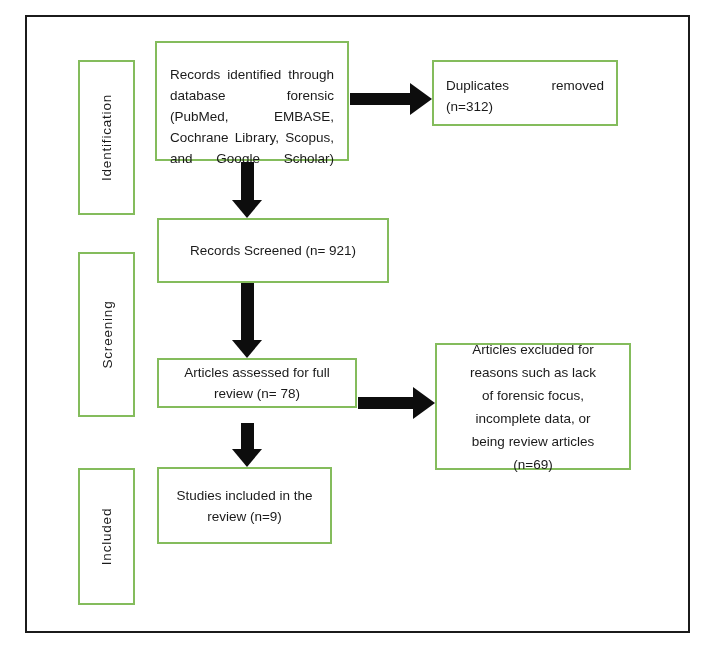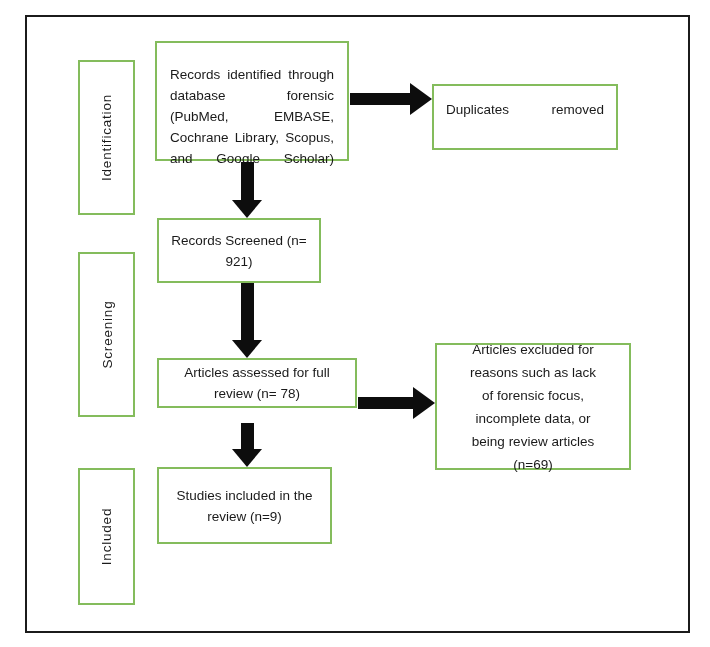"Duplicates removed" .box-duplicates { margin-top: 24px -> none }
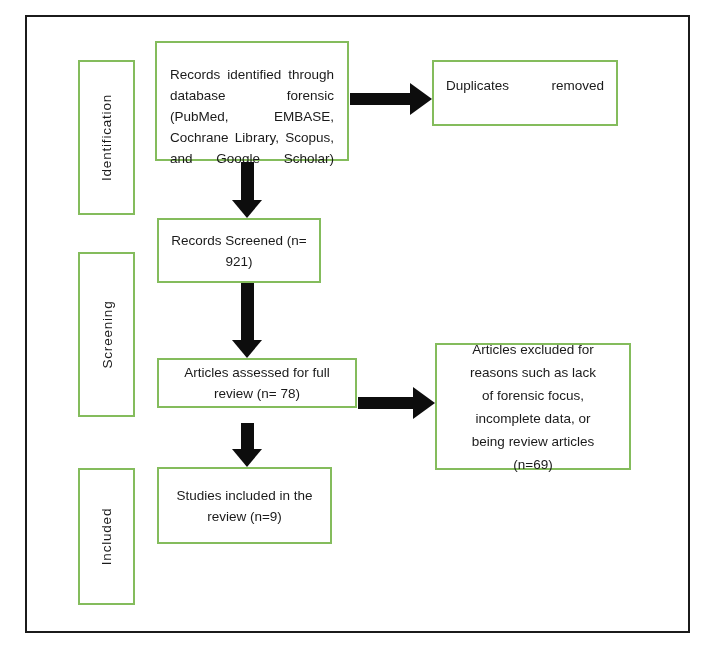"(n=312)" div.jline { html: none -> <div>(n=312)</div> }
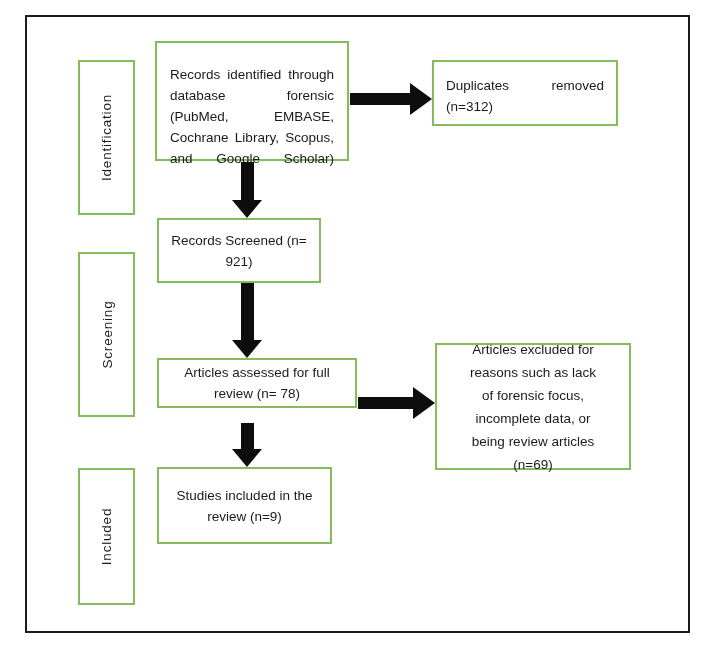"Records Screened (n= 921)" .box-screened { width: 164px -> 232px }
